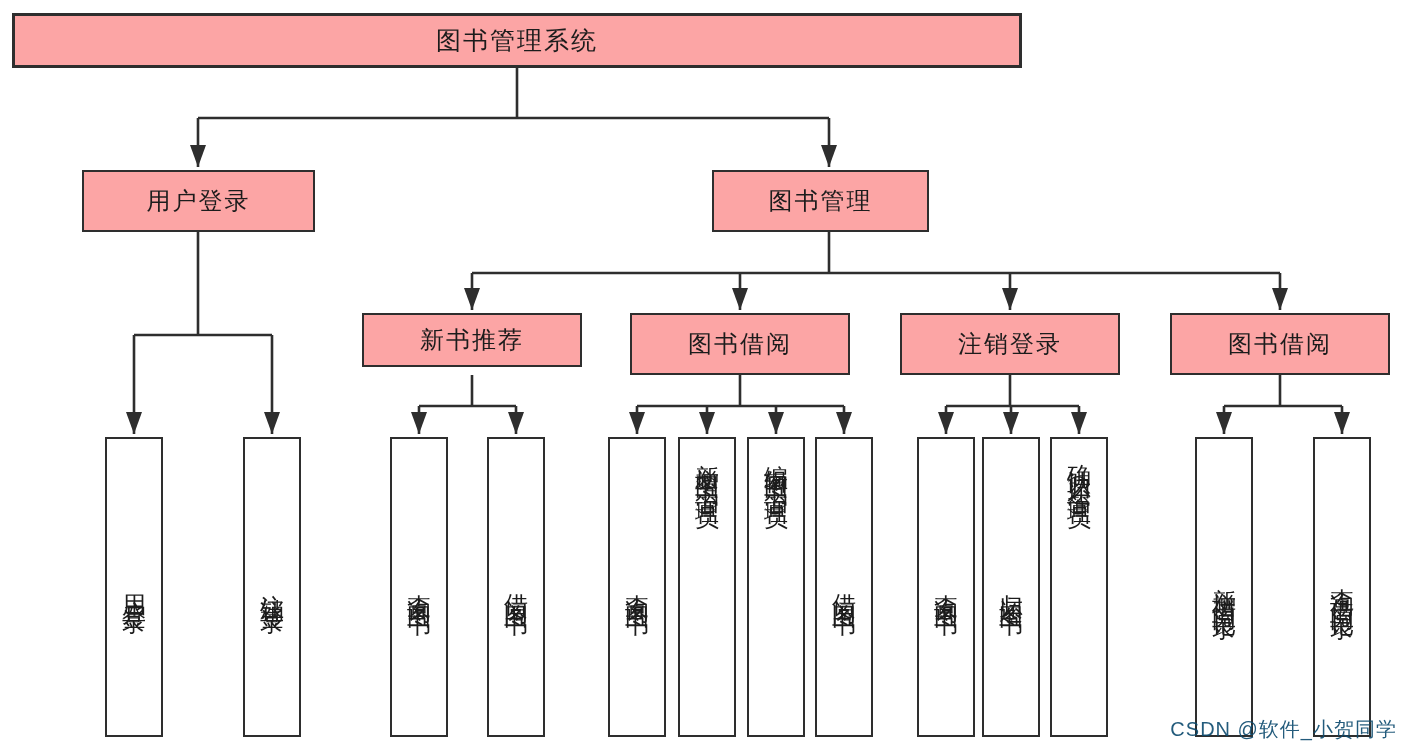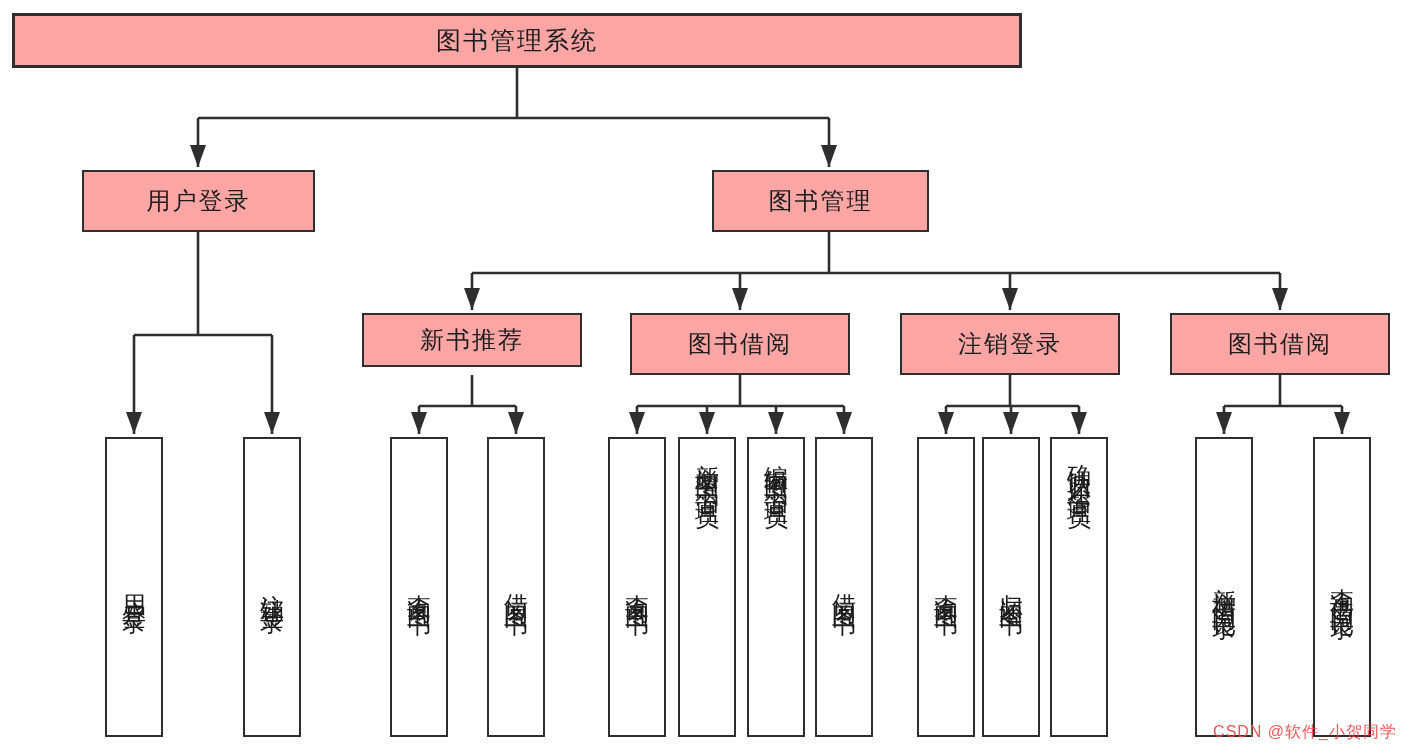"CSDN @软件_小贺同学" .watermark { color: #ef4444 -> #0c4a6e; font-size: 16px -> 20px }
